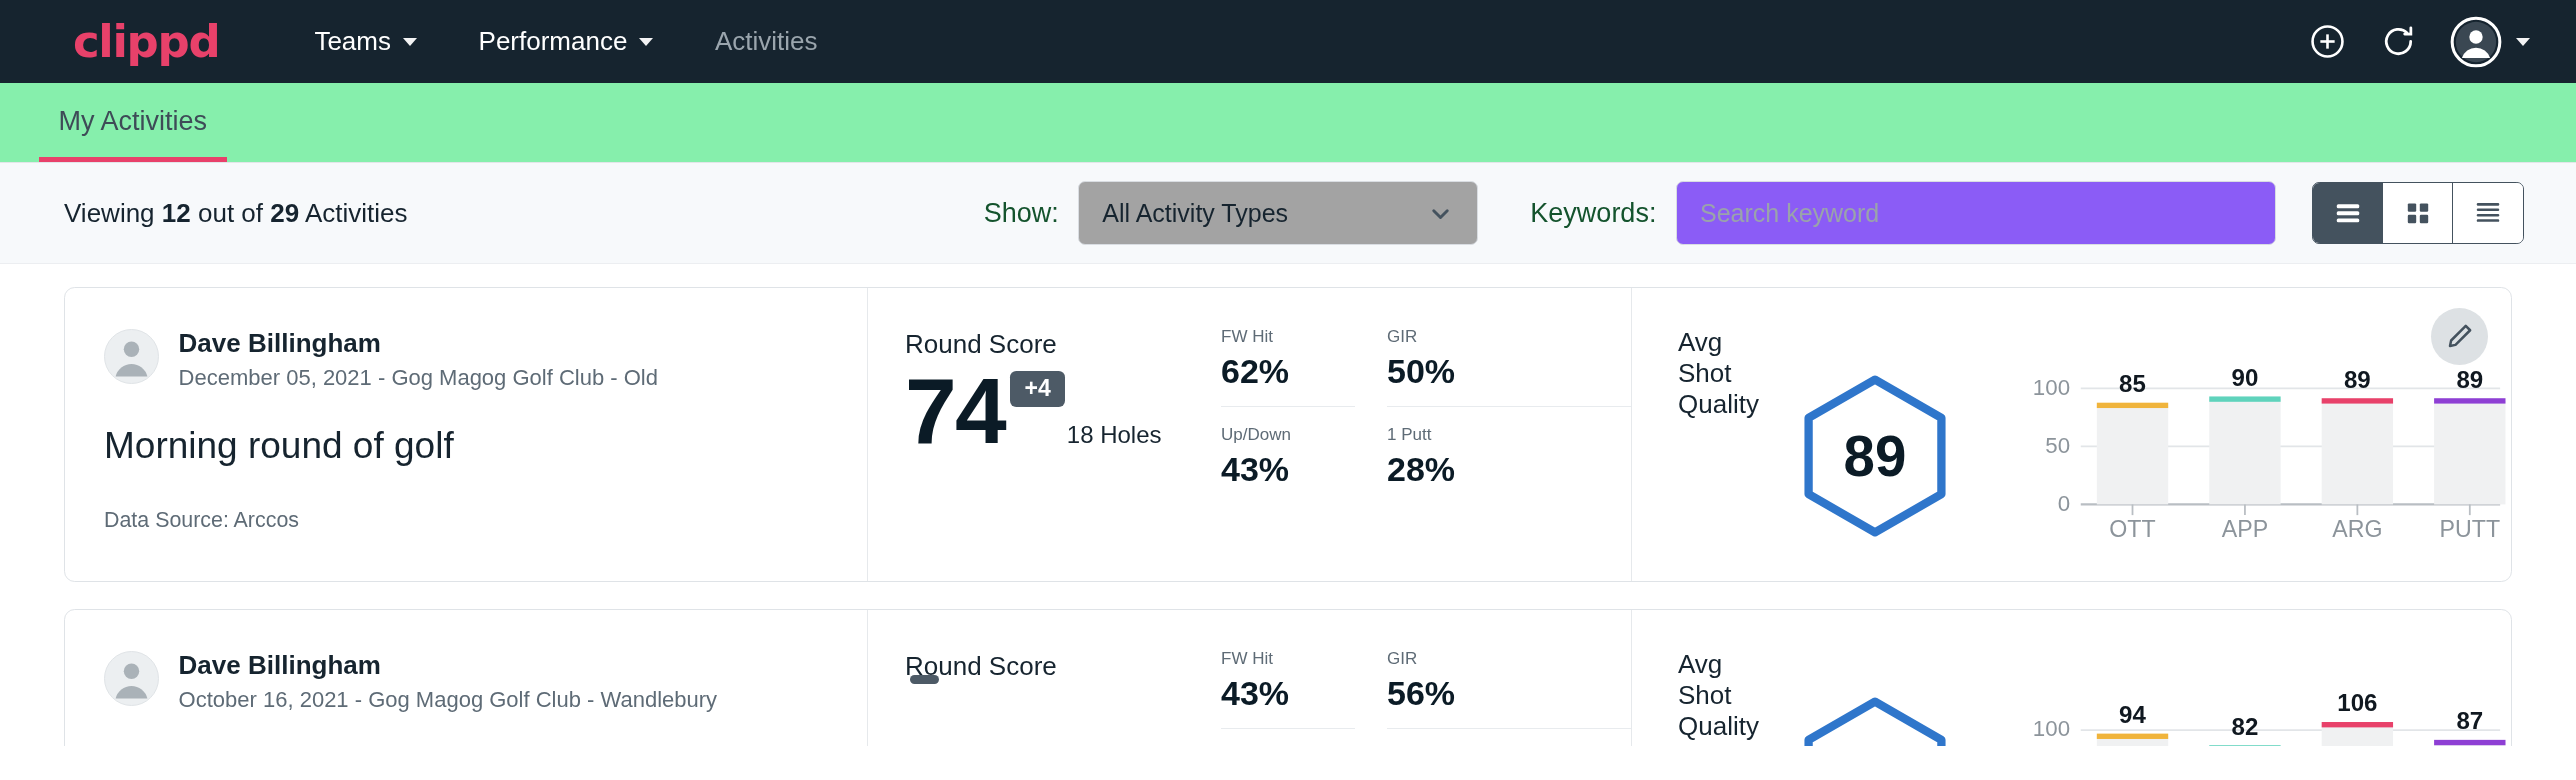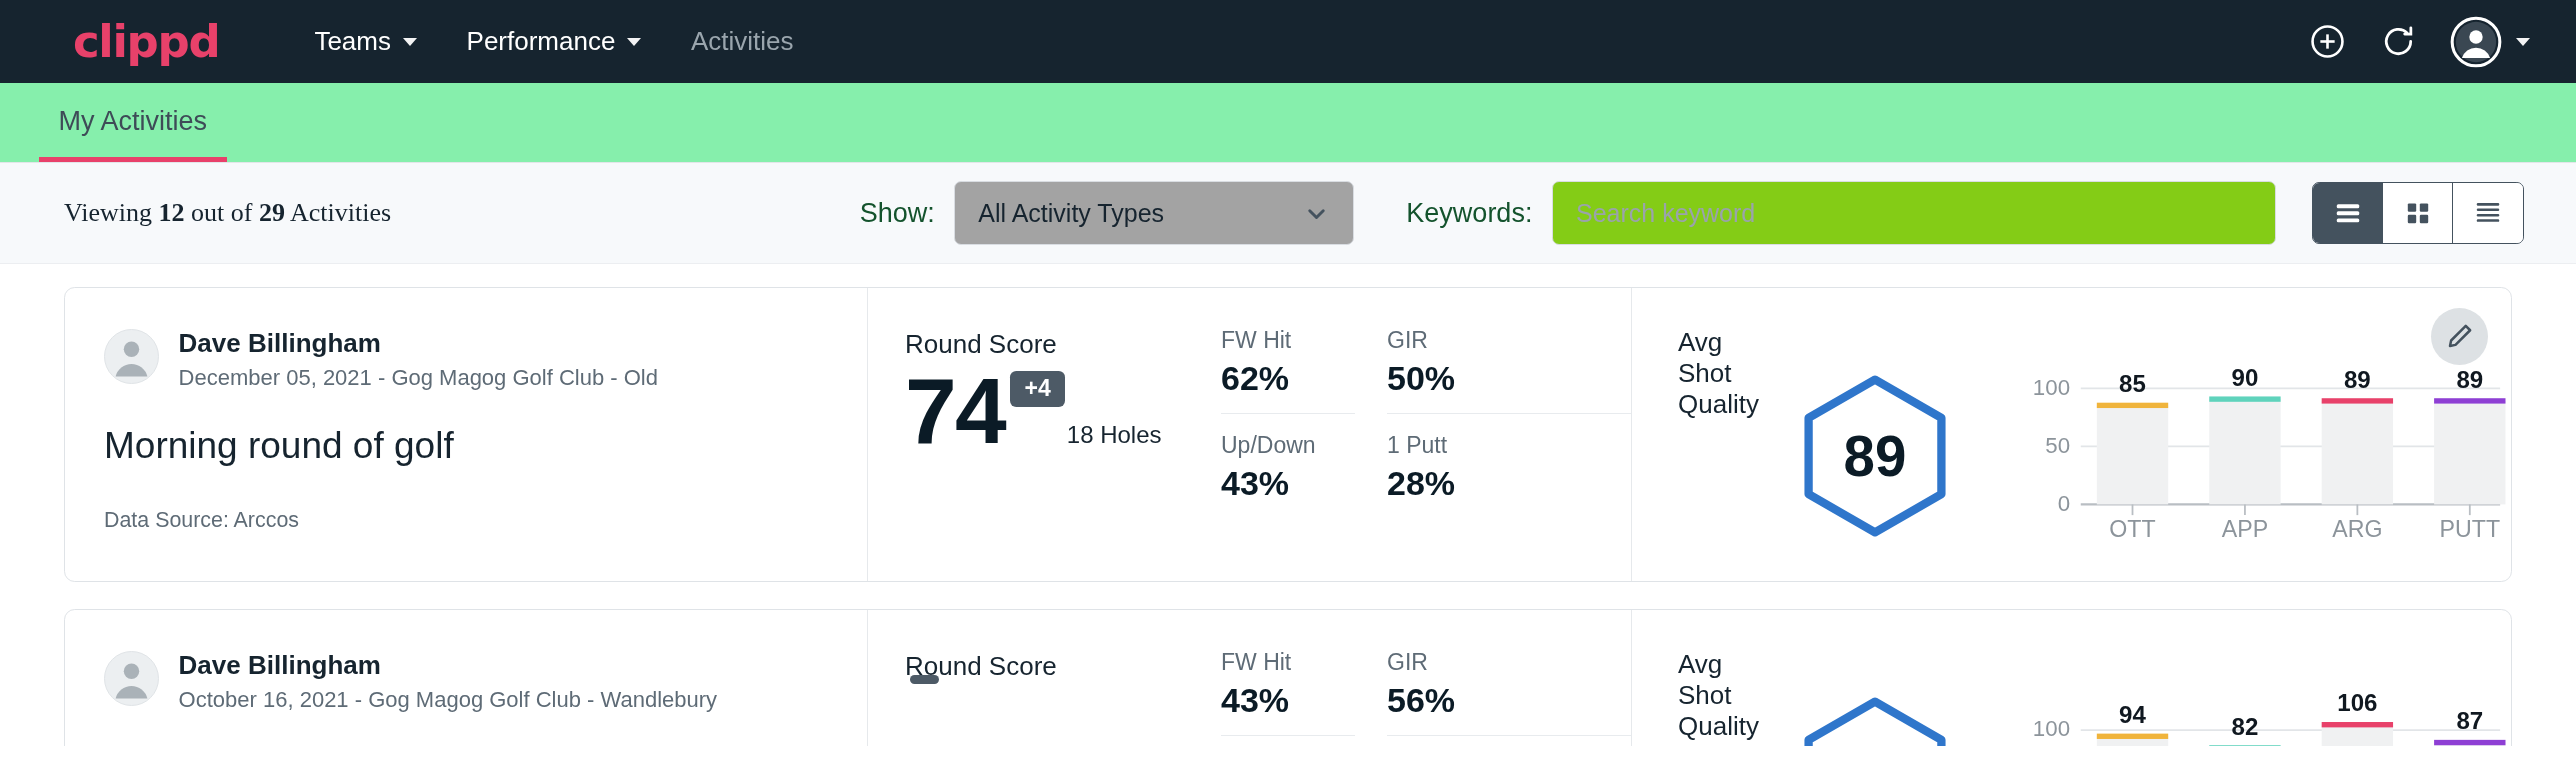"Teams" .nav-items { gap: 0px -> 12px }
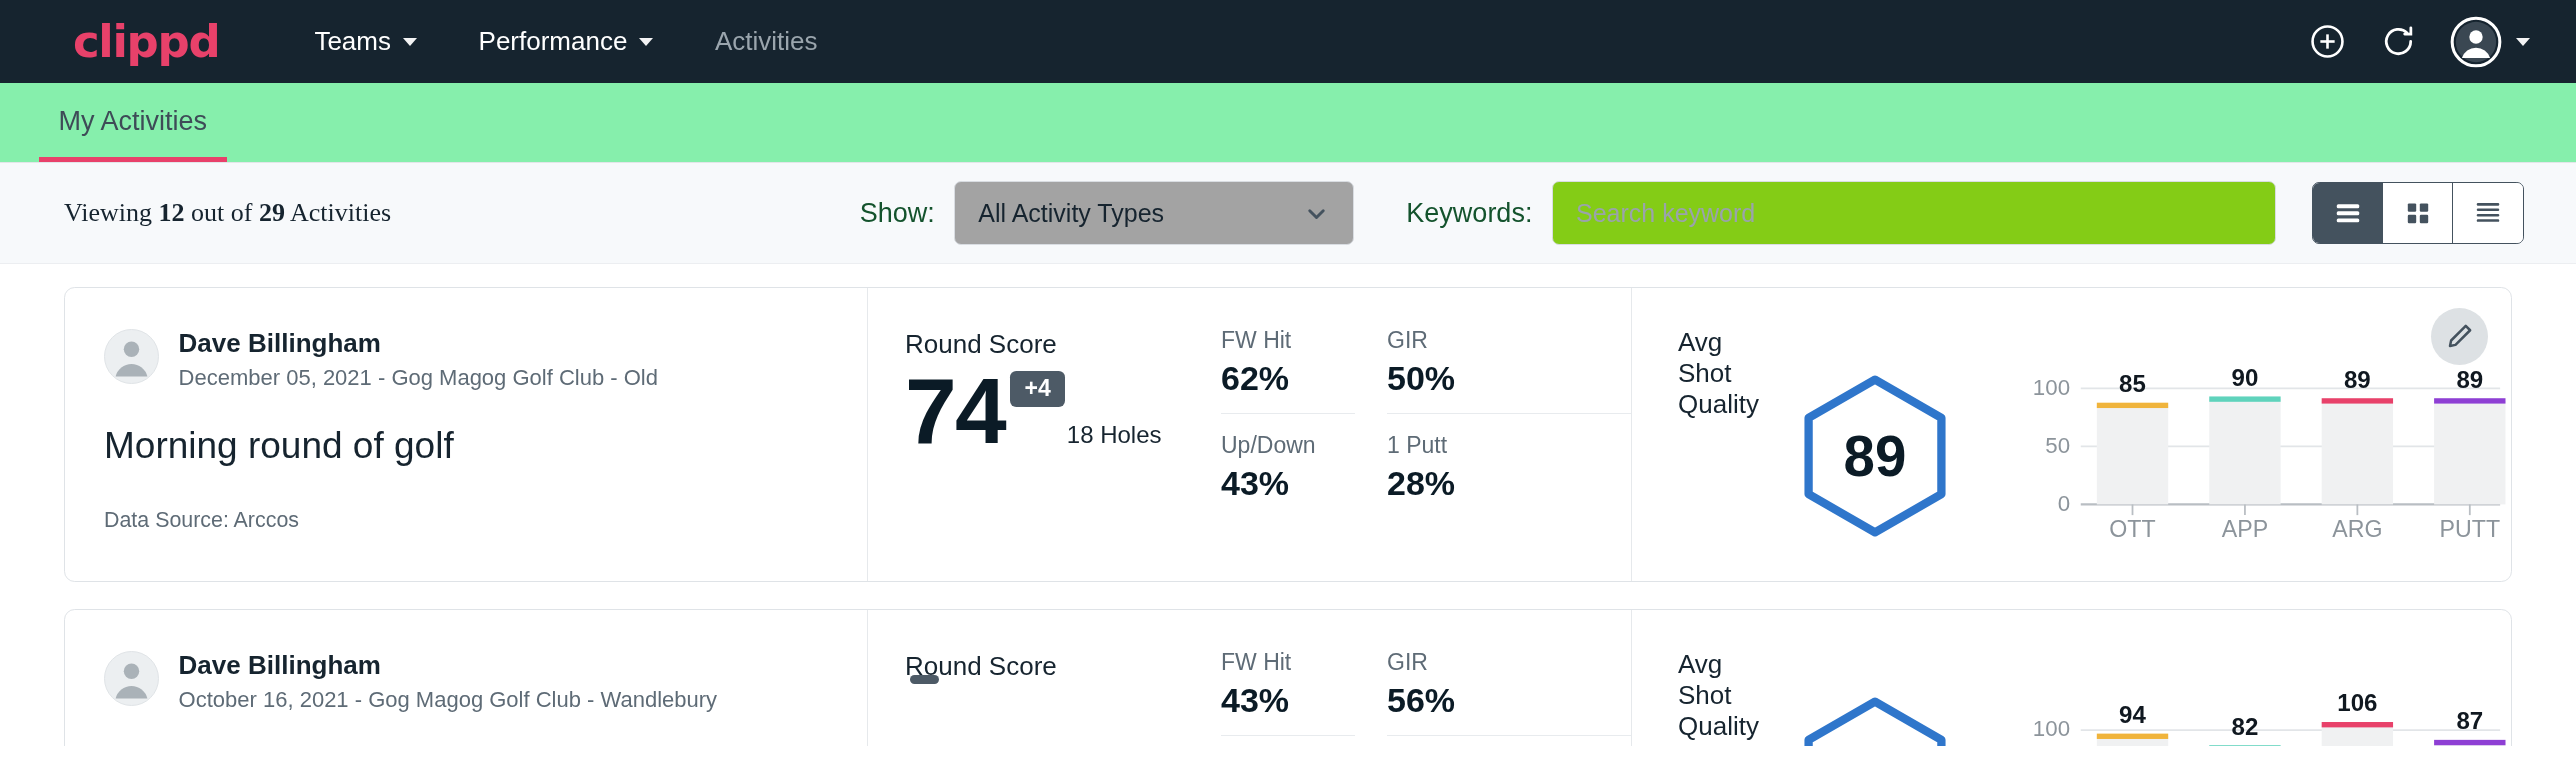"Viewing 12 out of 29" .viewing { font-family: Liberation Serif, serif -> none }
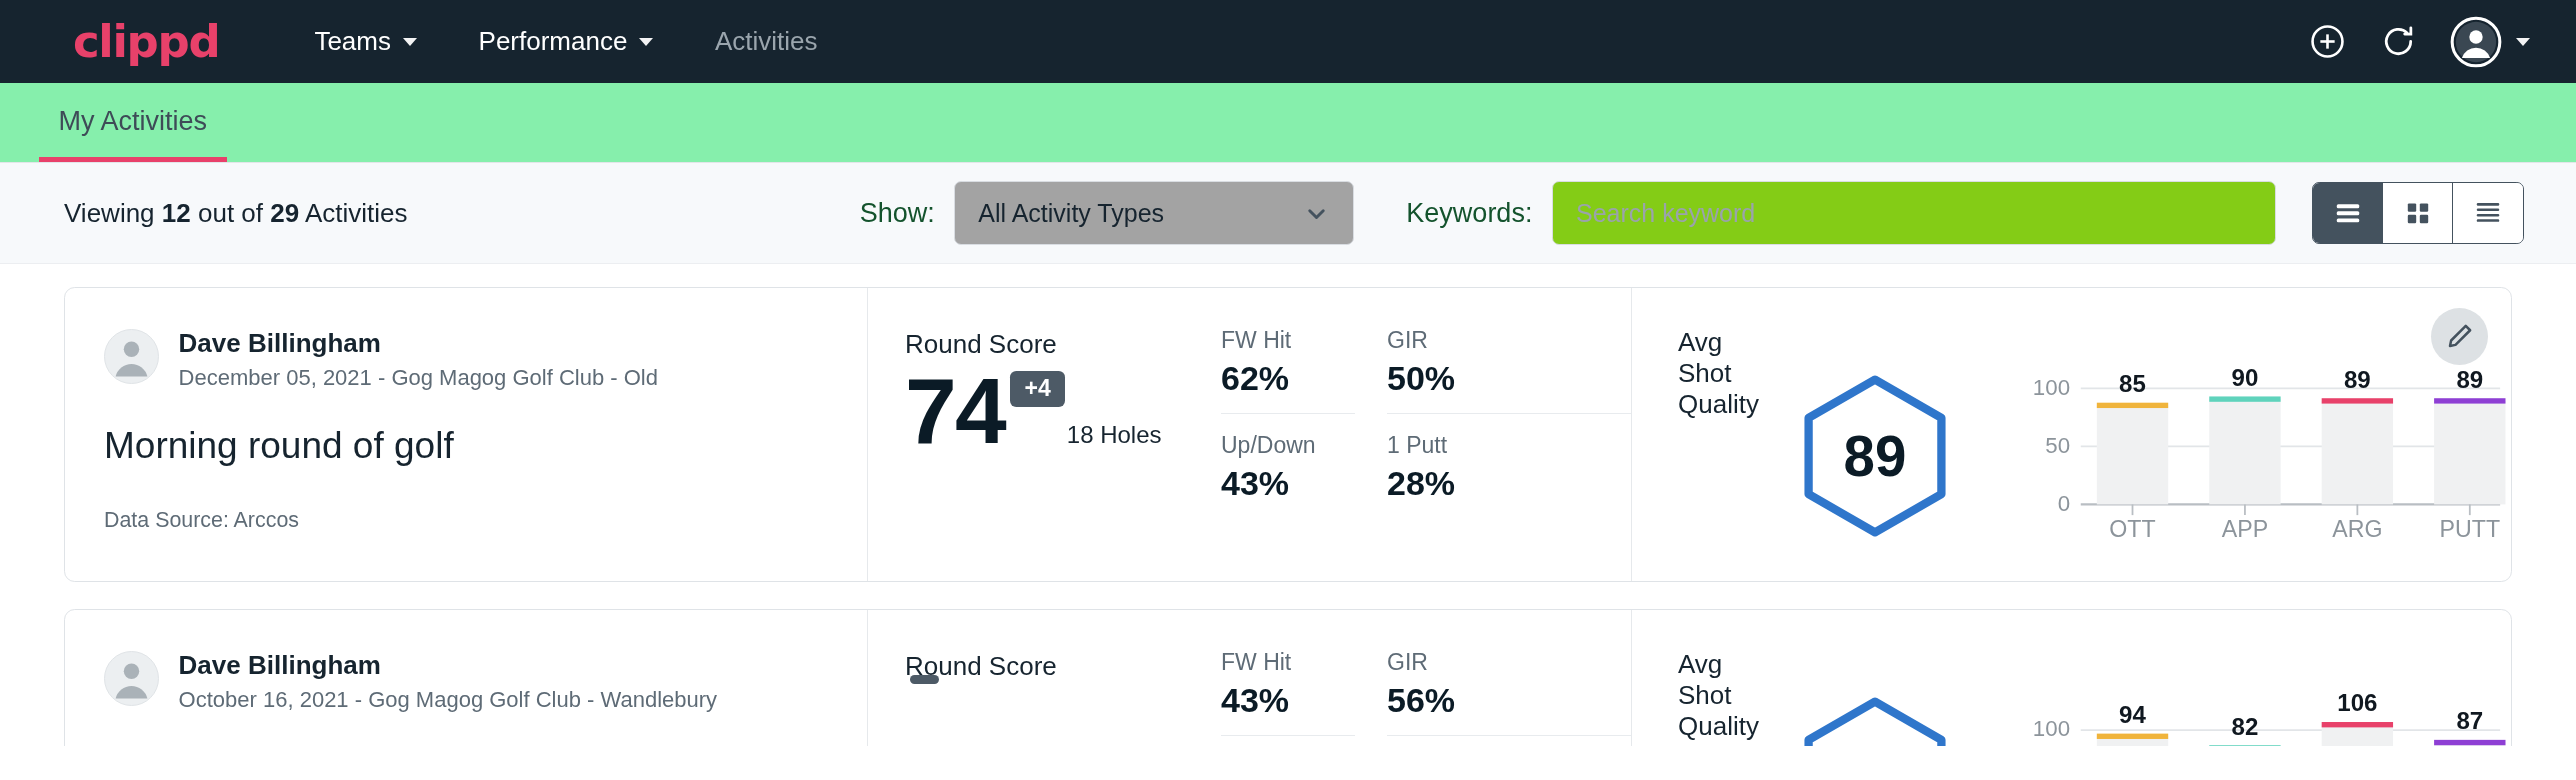"Search keyword" .search { background: #84cc16 -> #8b5cf6; width: 724px -> 600px }
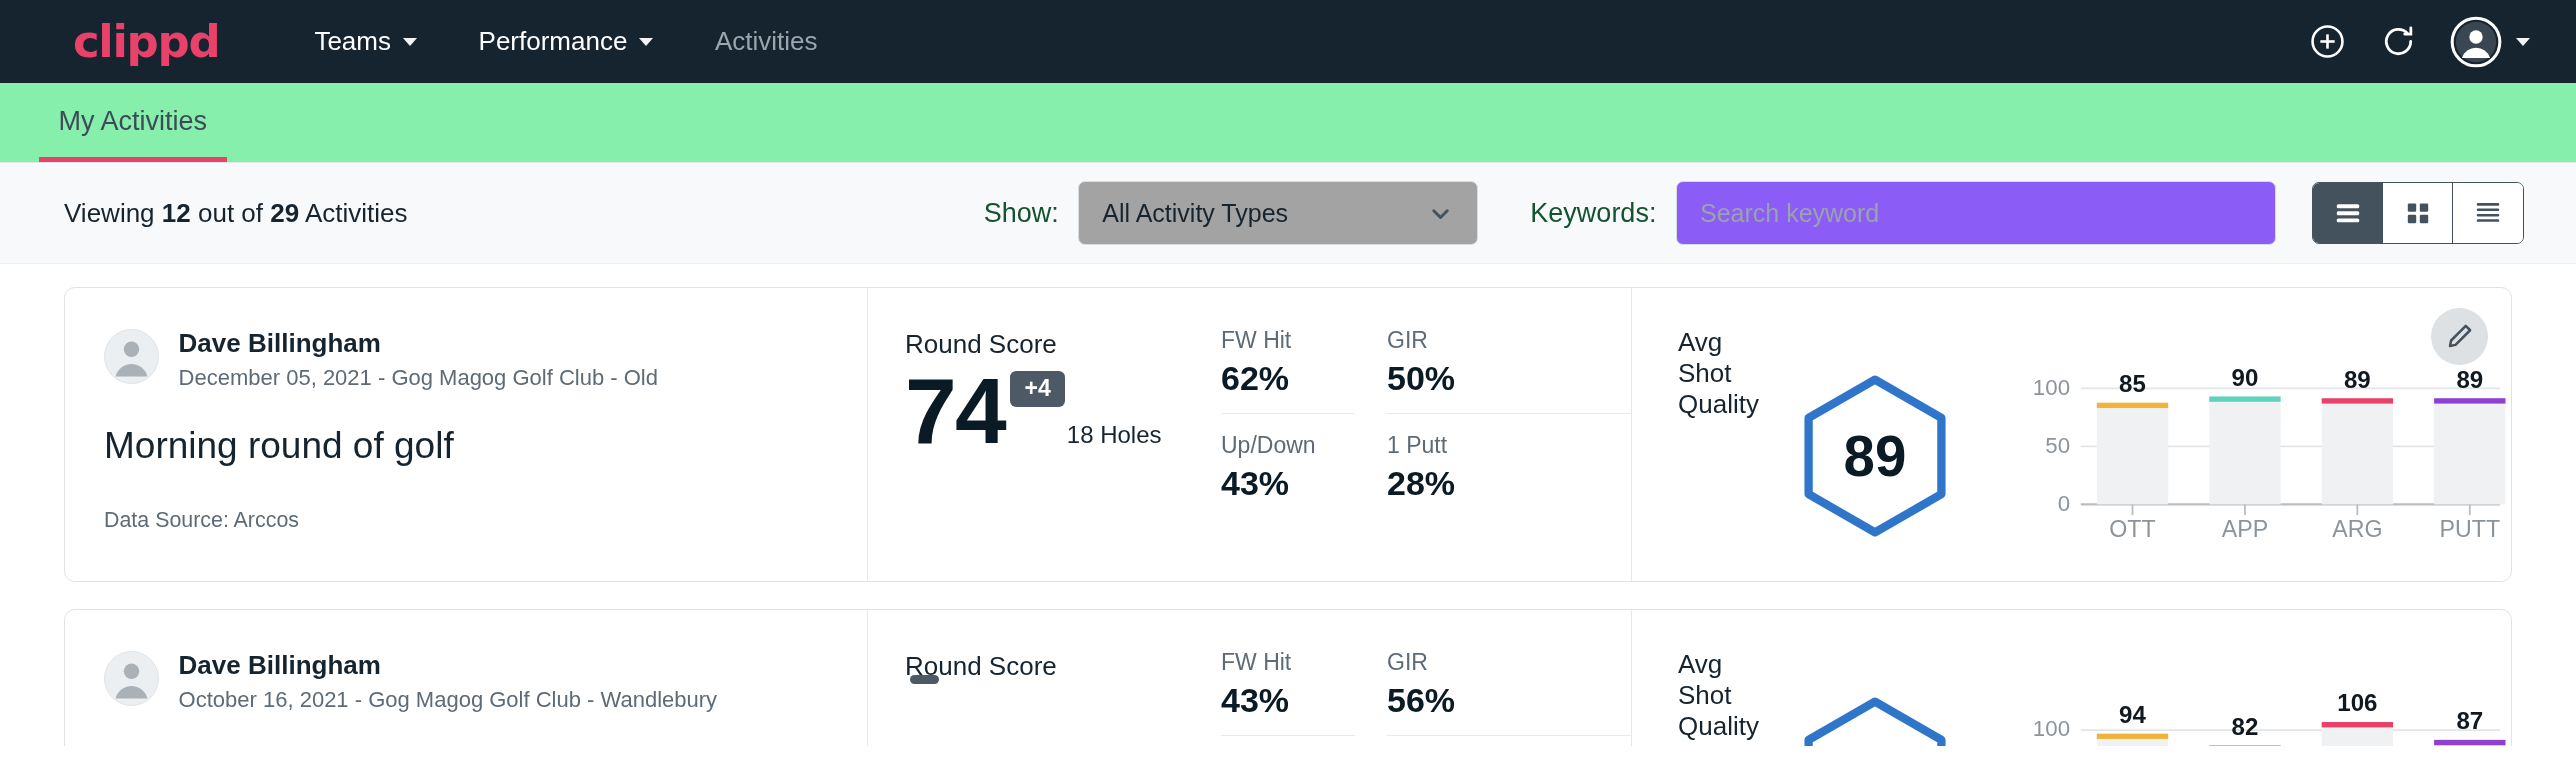"FW Hit" .stat .k { font-size: 23px -> 17px }
